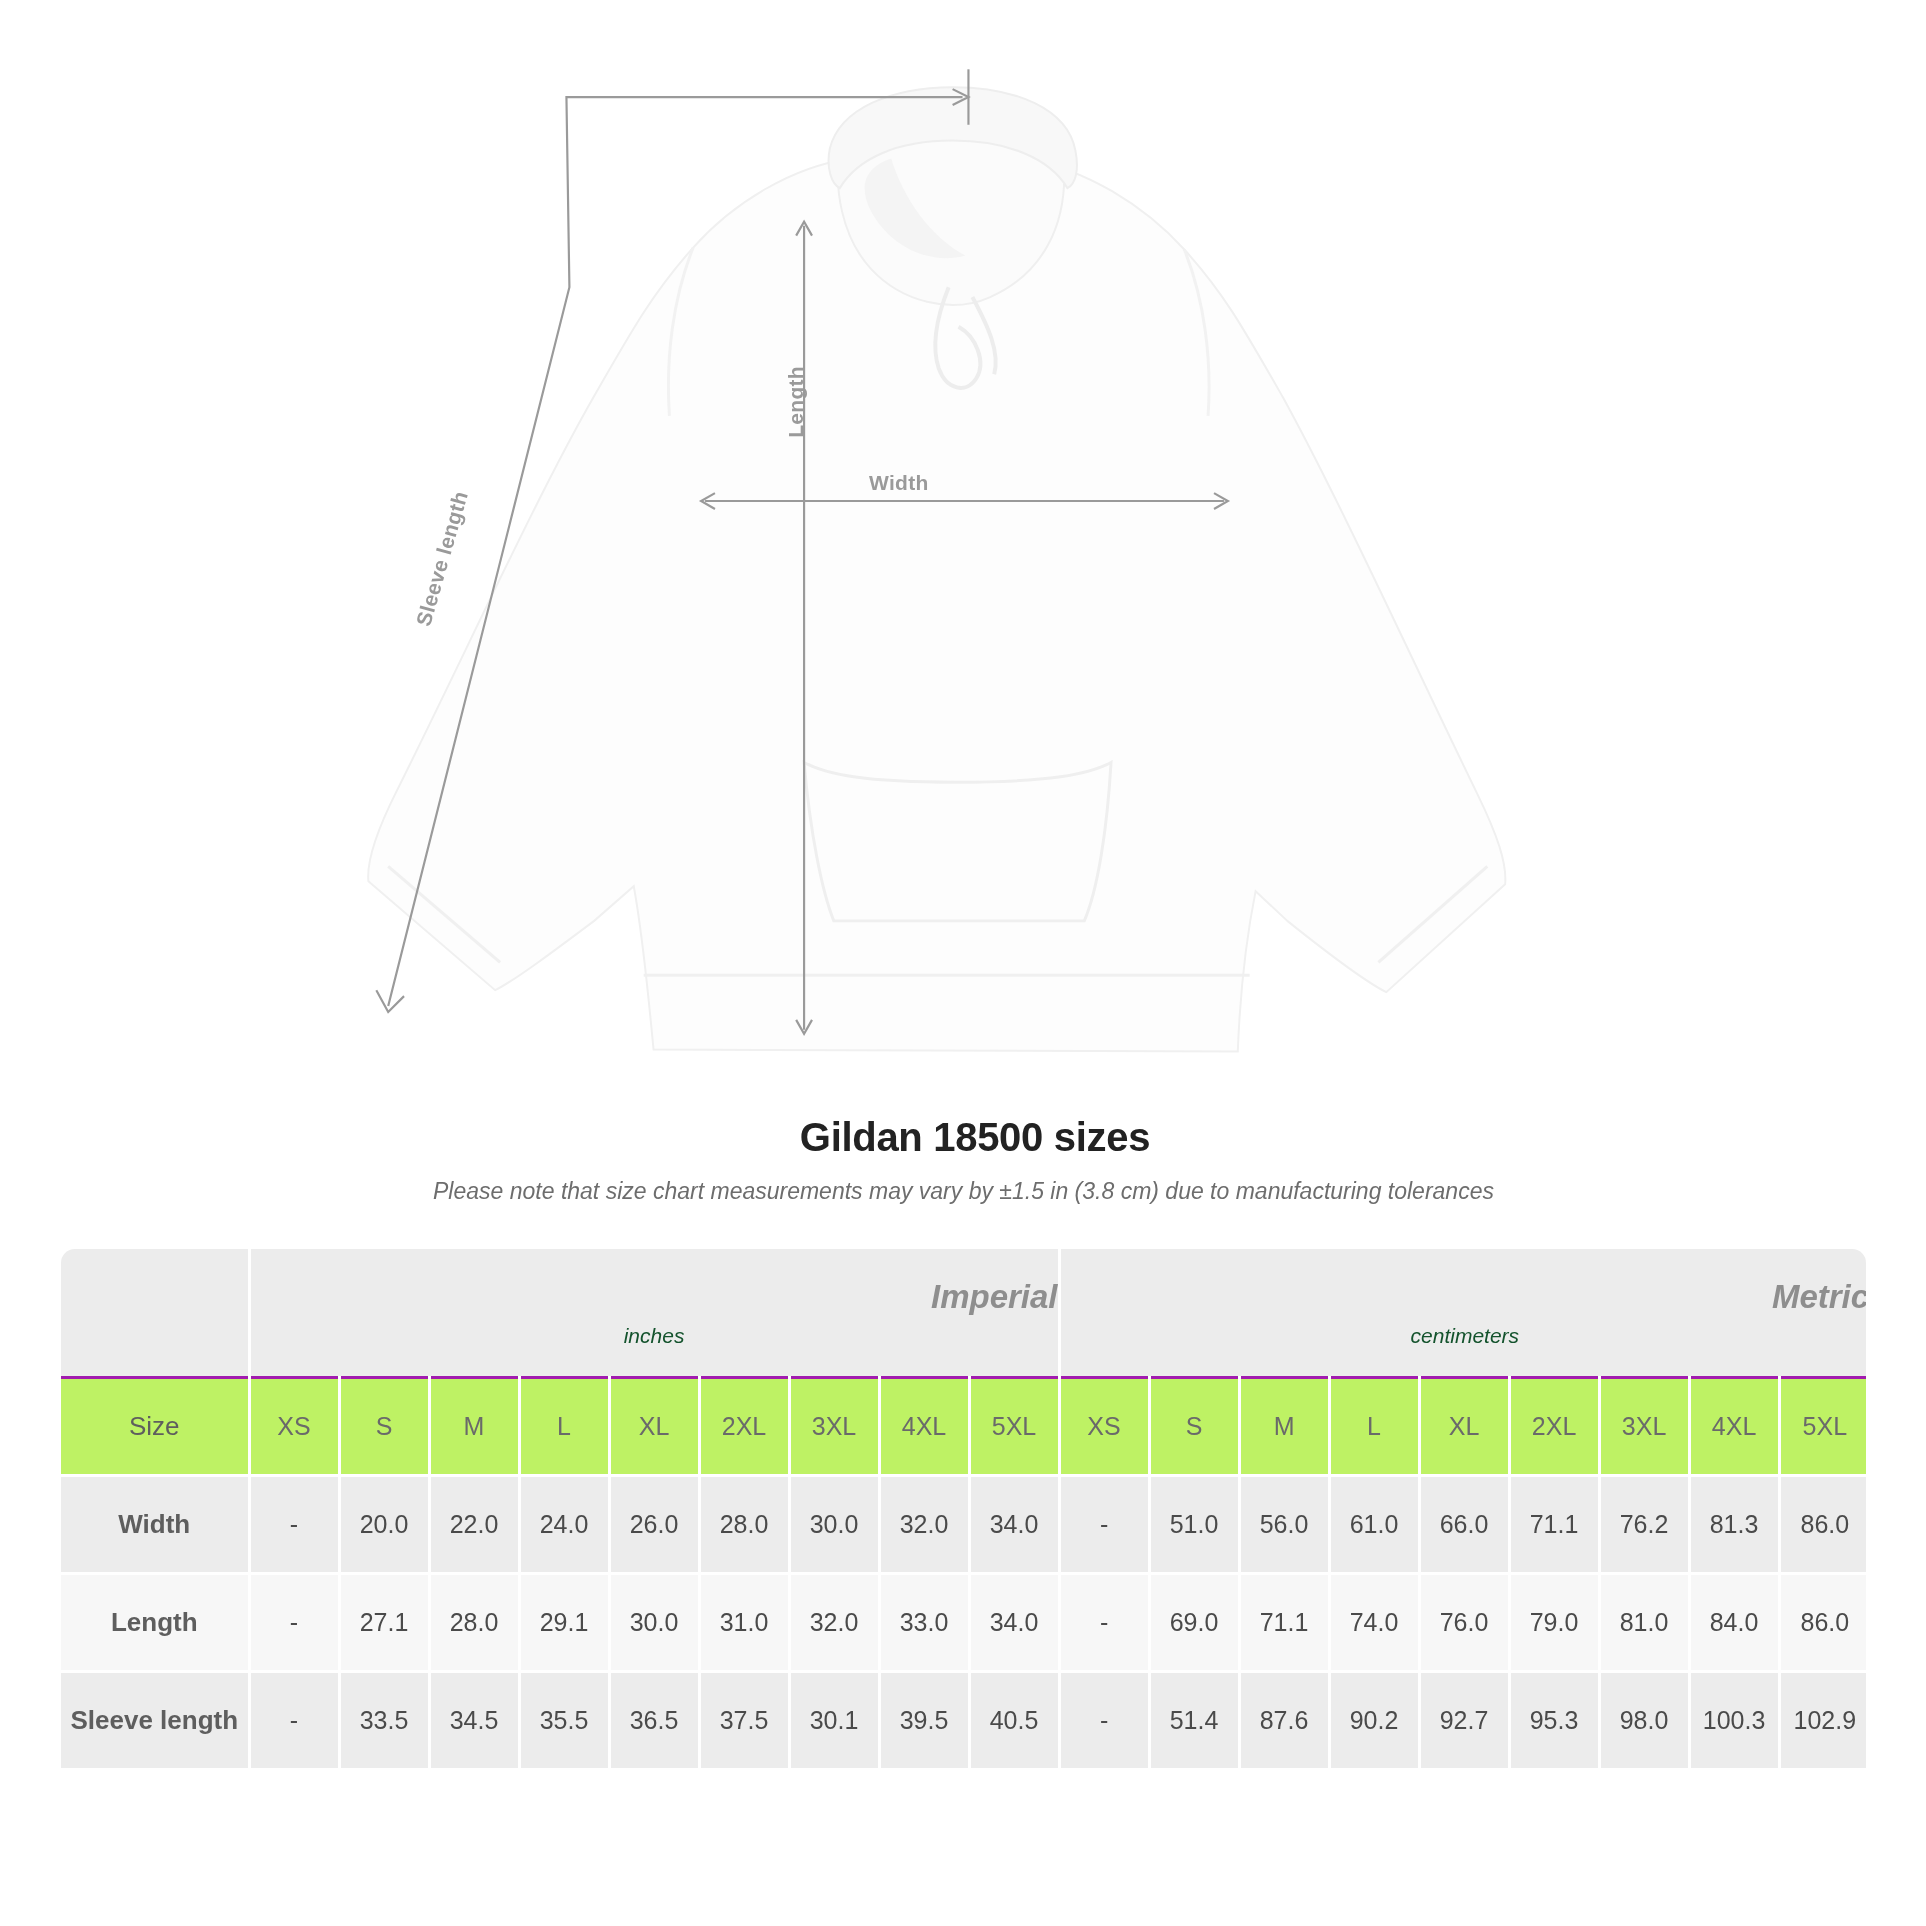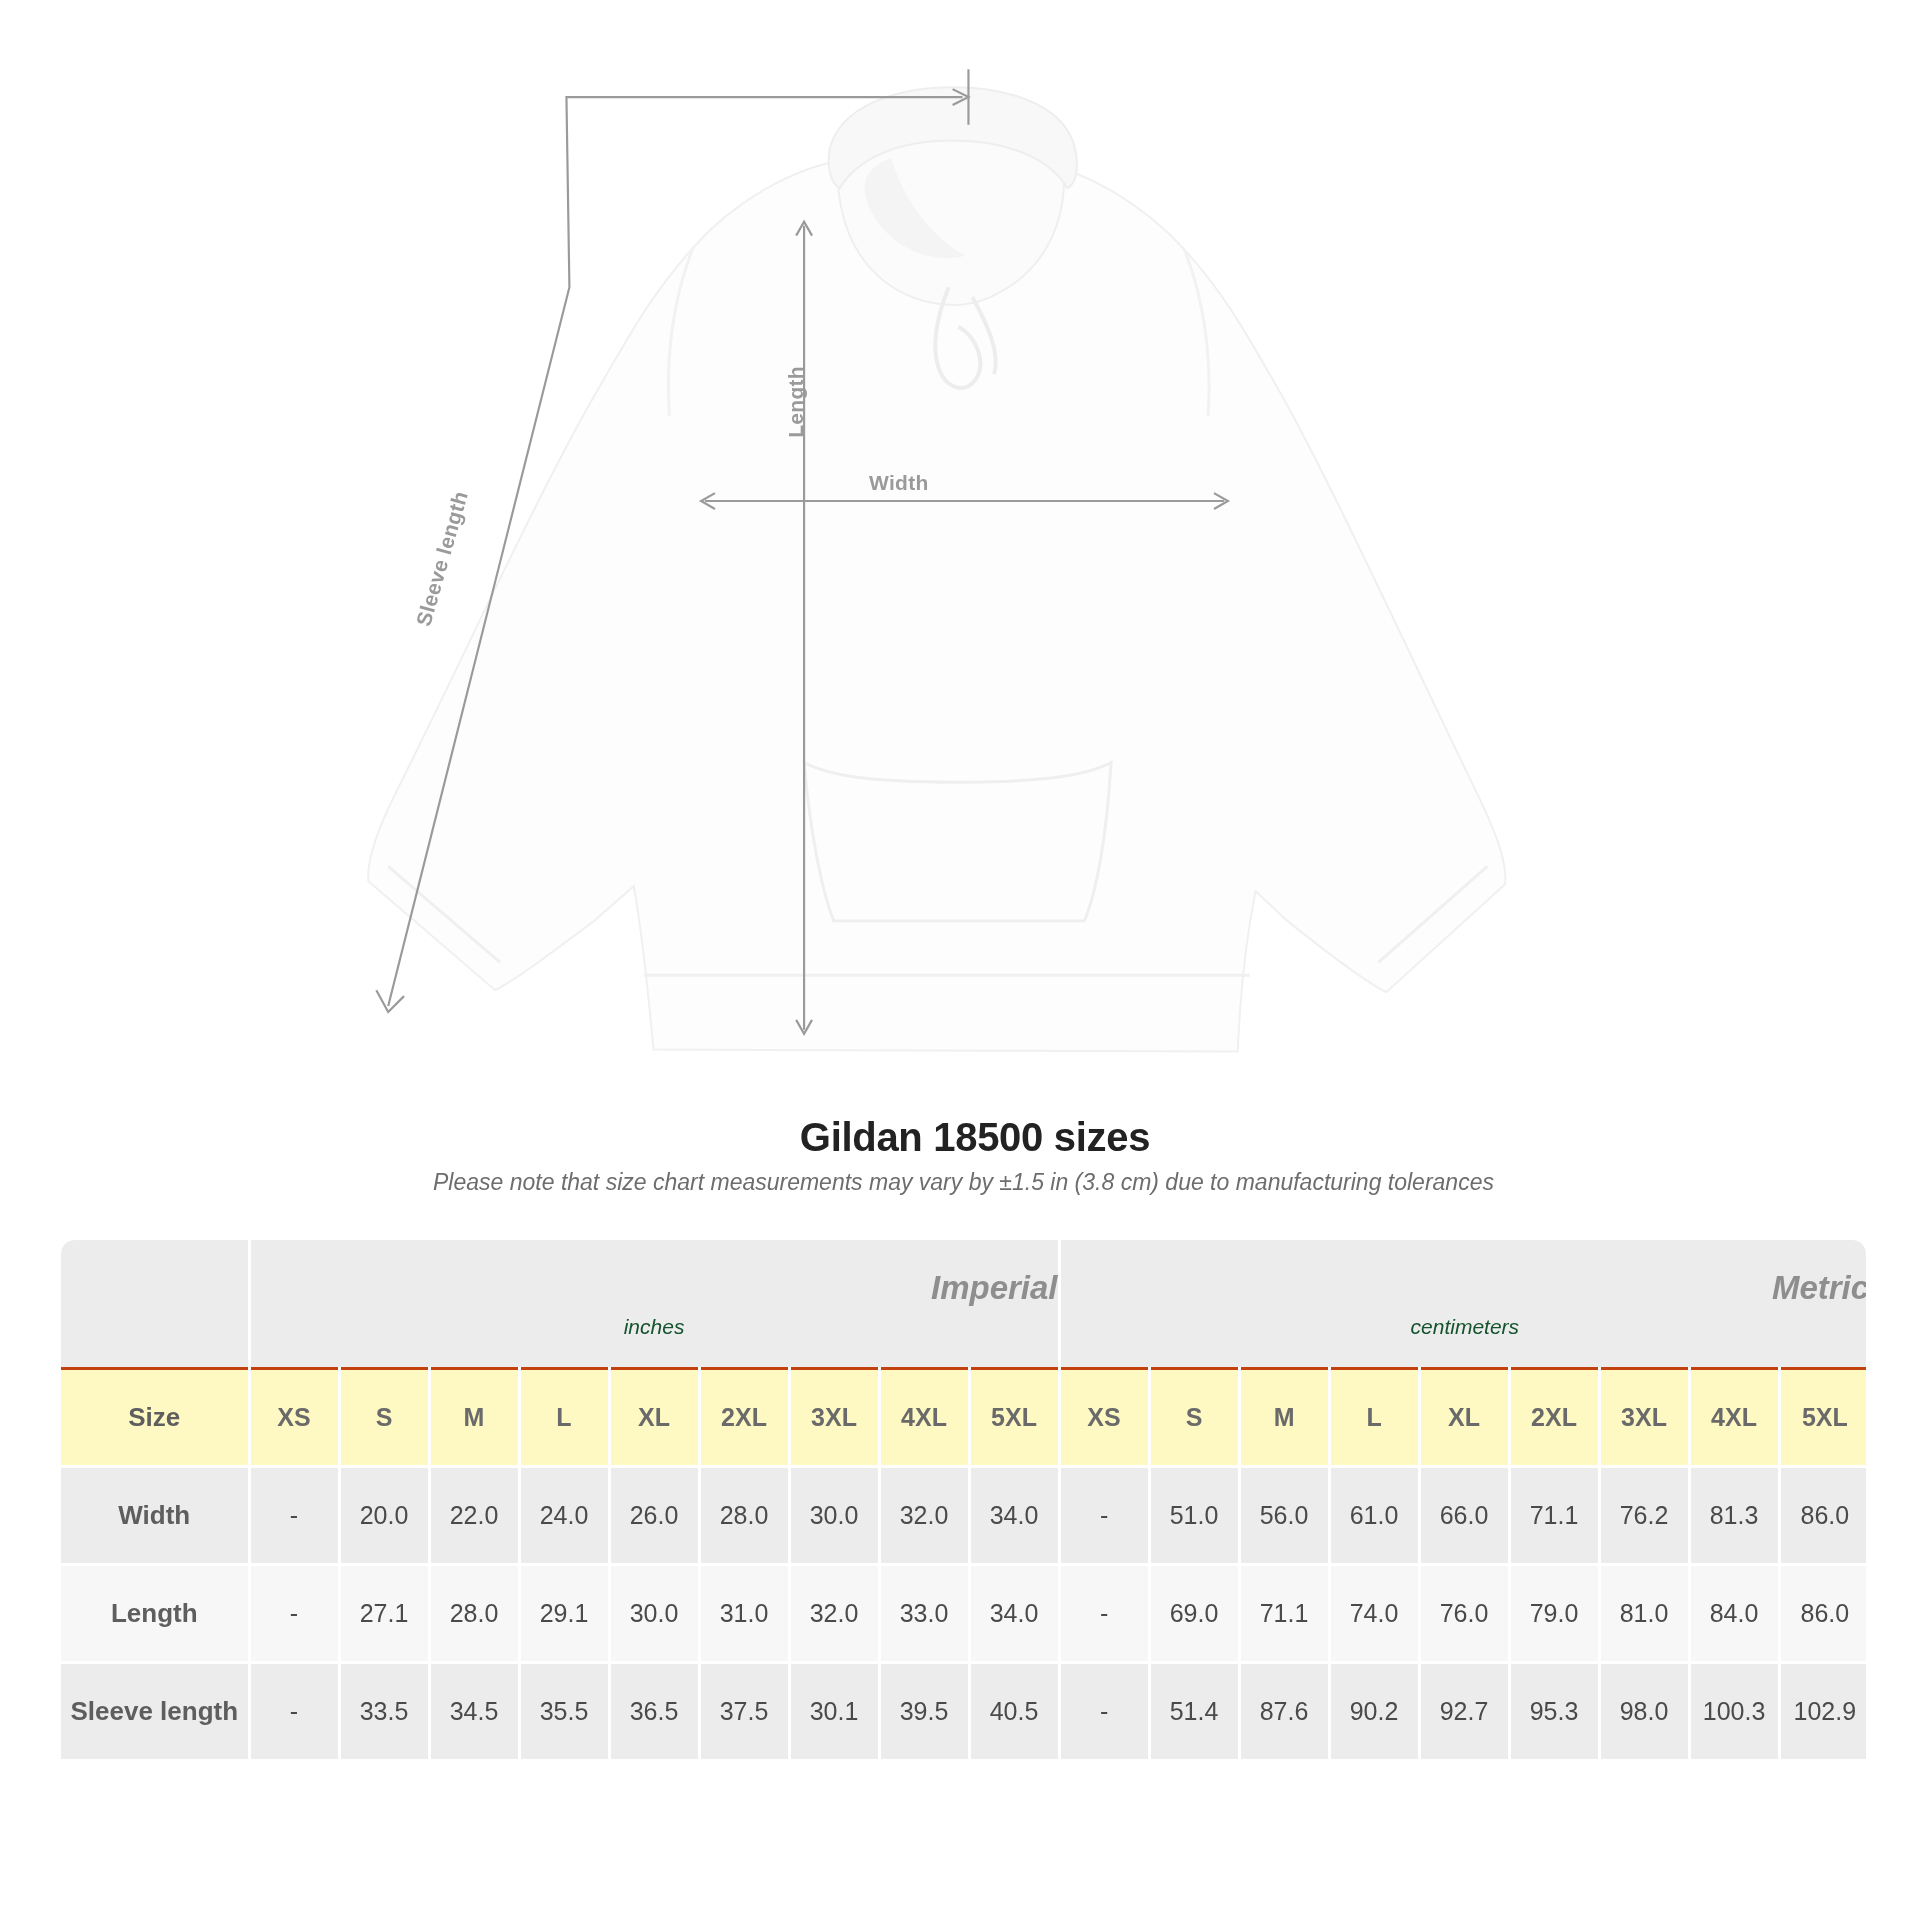"Please note that size chart" .chart-note { margin-top: 9px -> 18px }
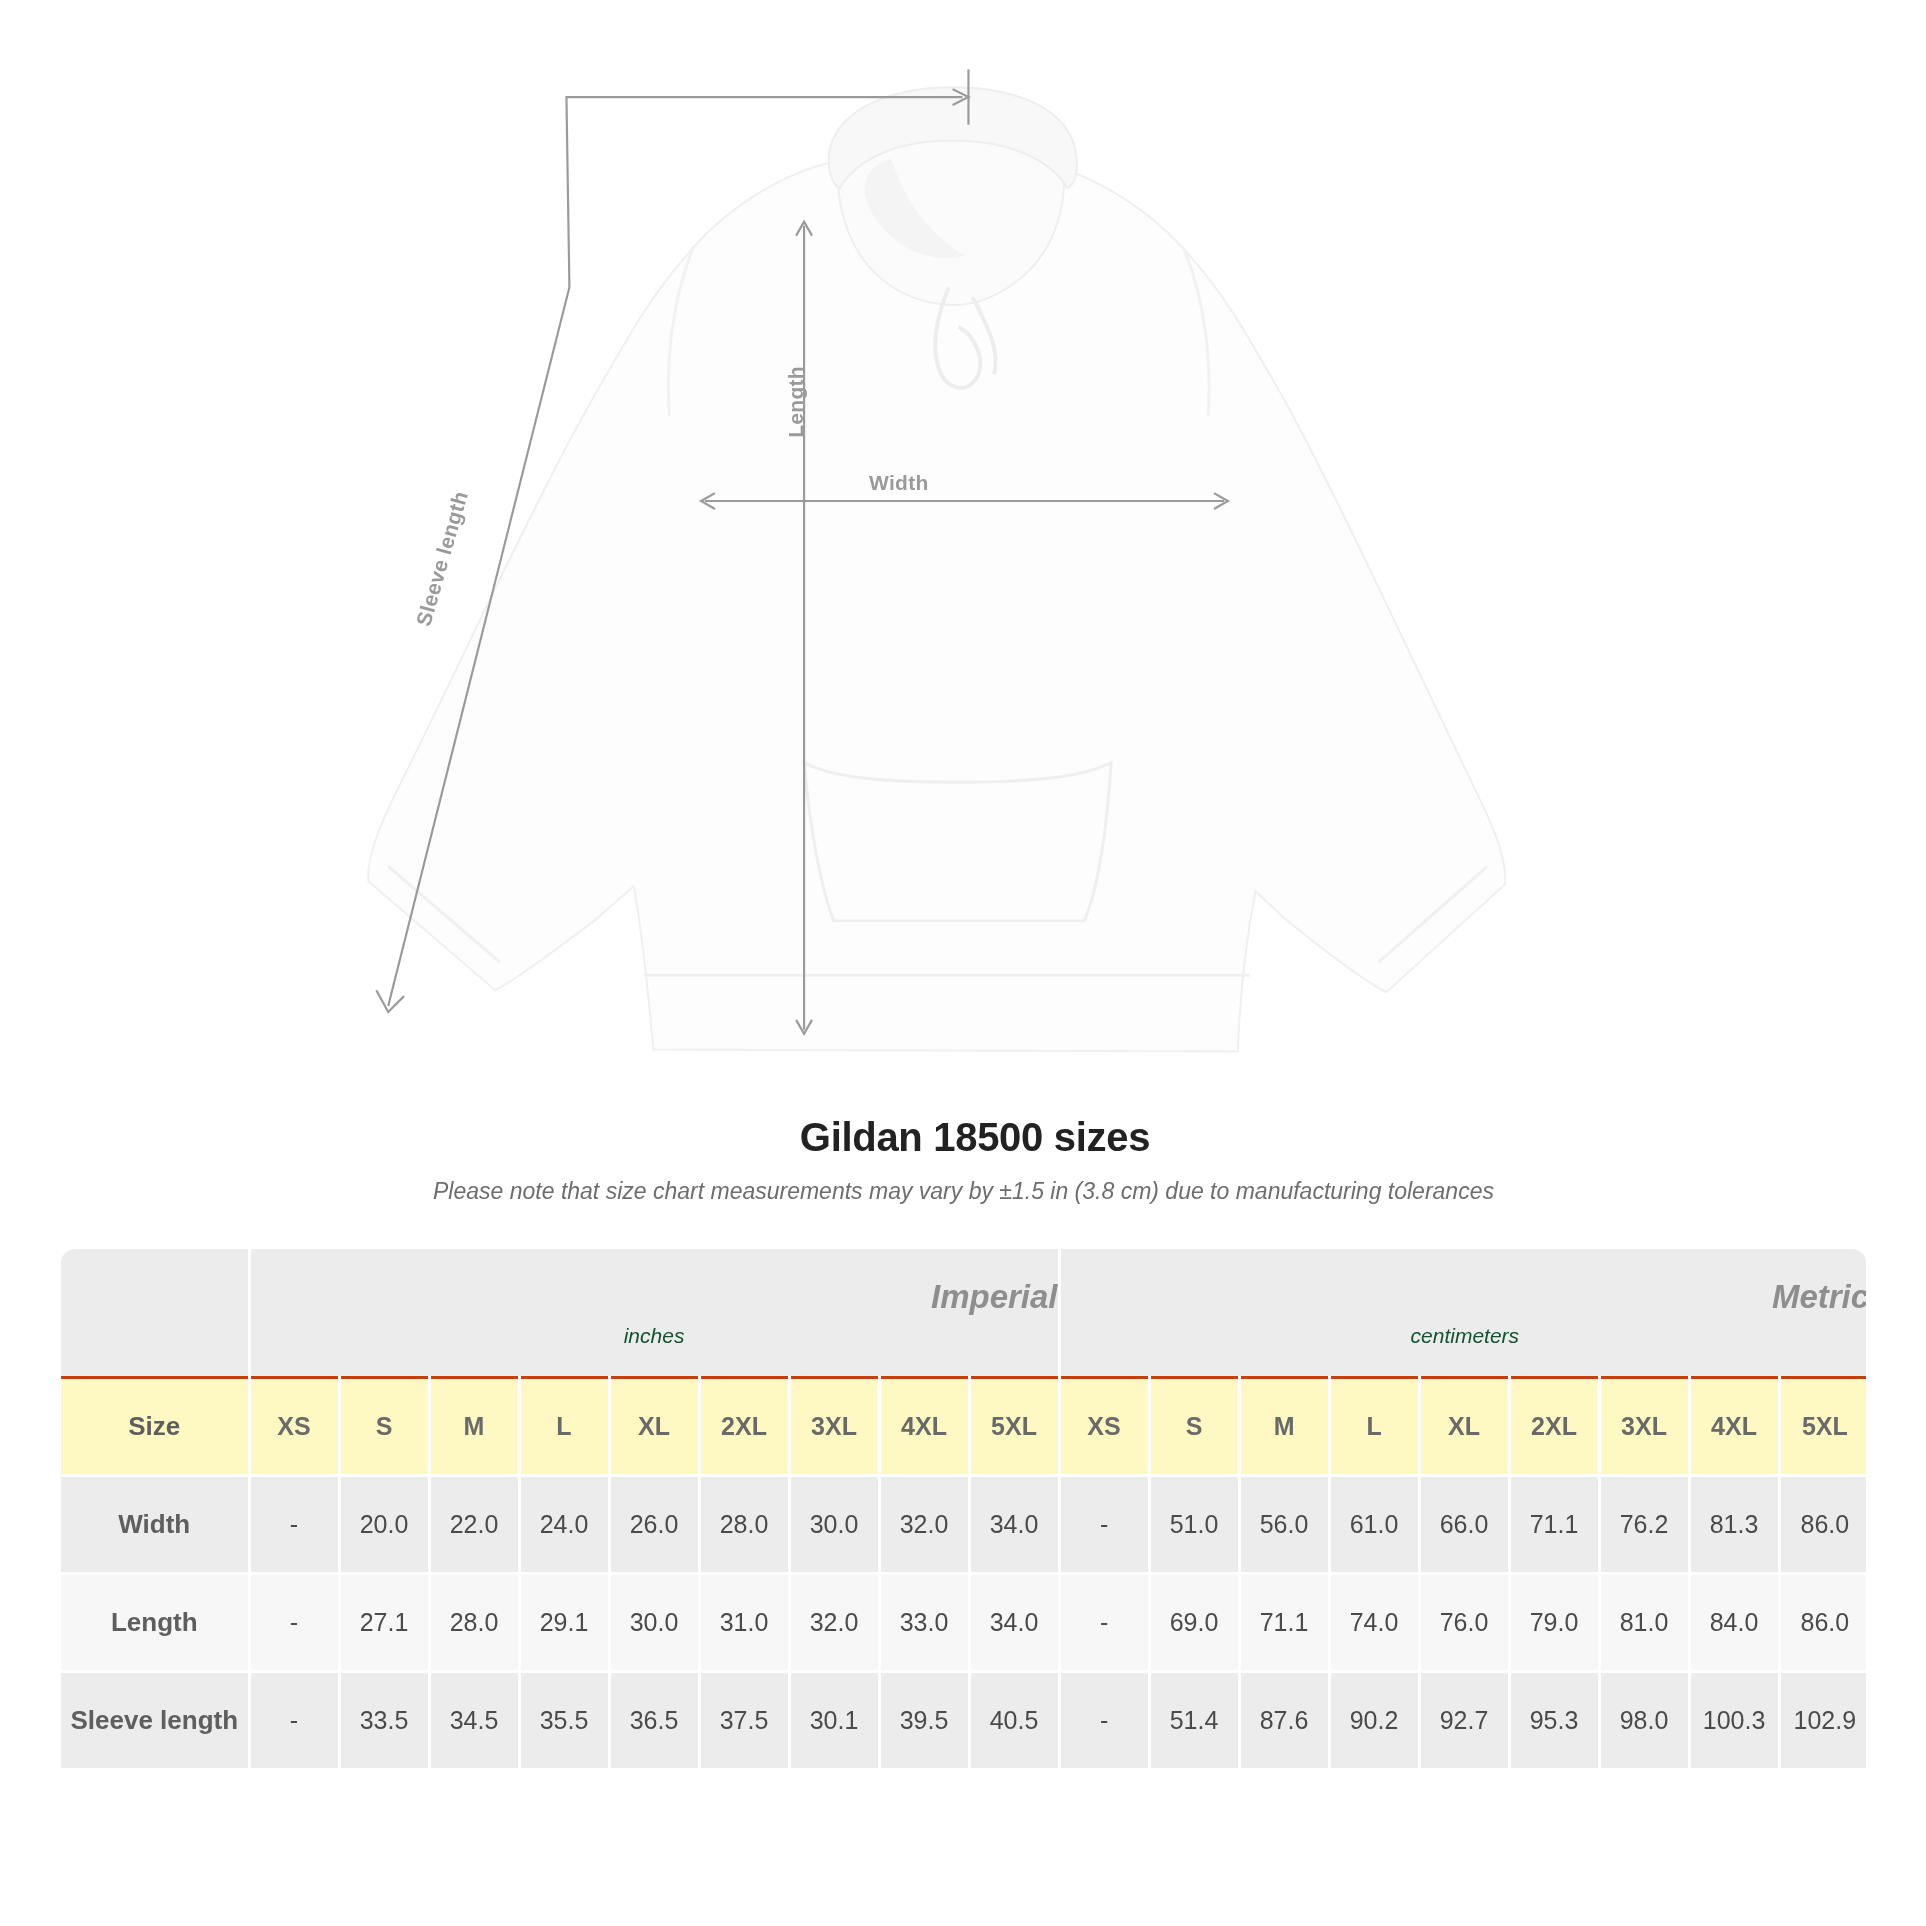"Size" .head-row td { background: #fef9c3 -> #bef264; border-top: 3px solid #c2410c -> 3px solid #a21caf; font-weight: bold -> normal }
